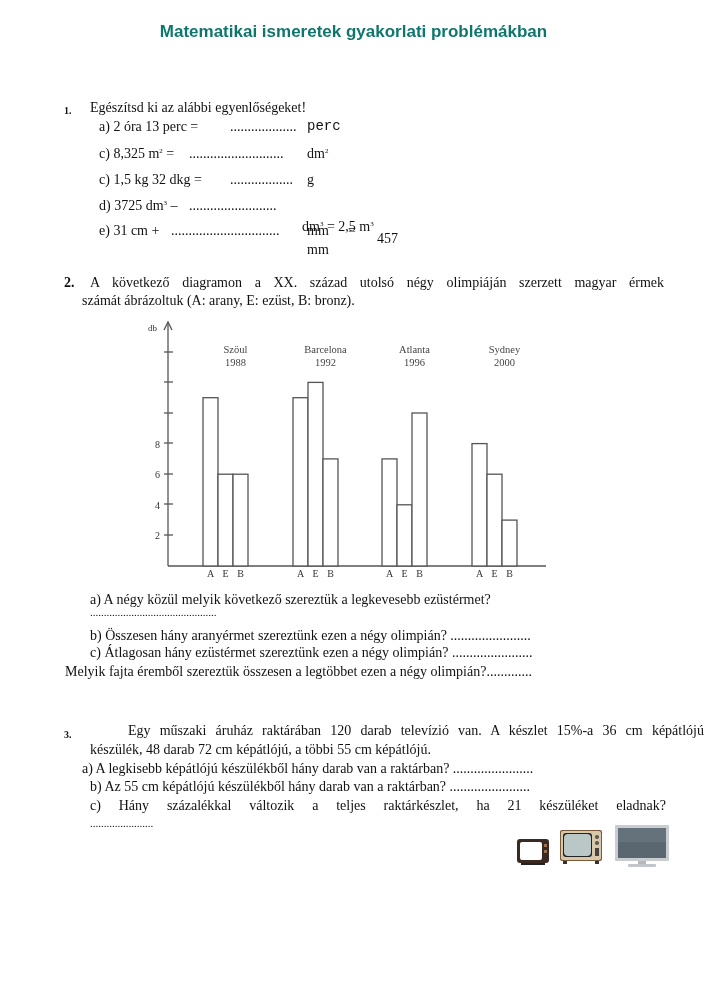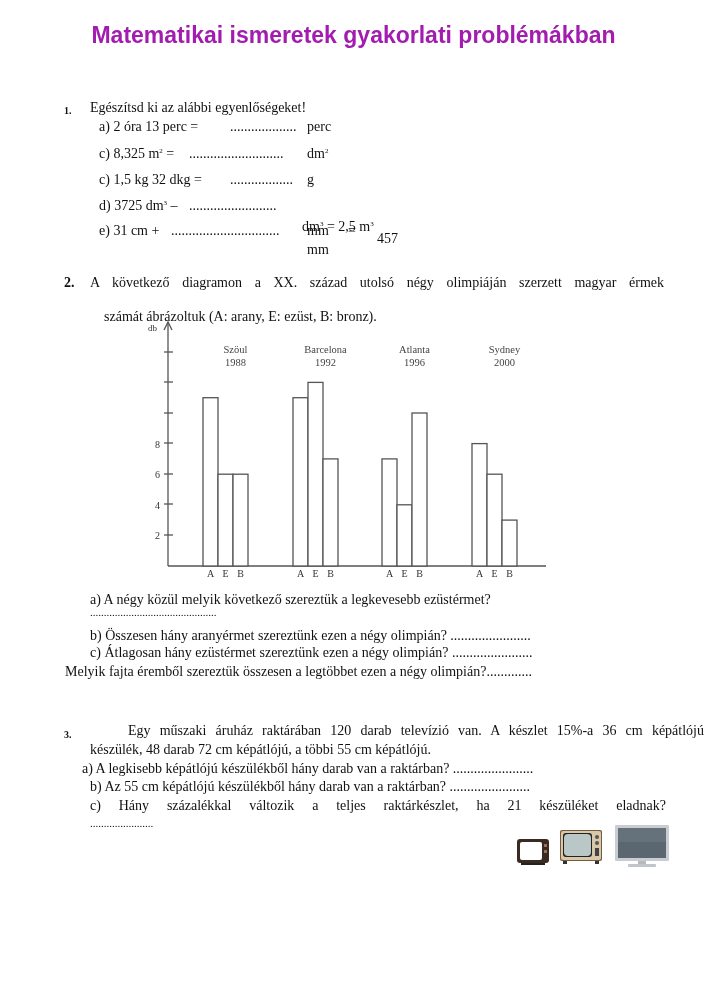"Matematikai ismeretek gyakorlati" .title { color: #a21caf -> #0f766e; font-size: 23px -> 17px }
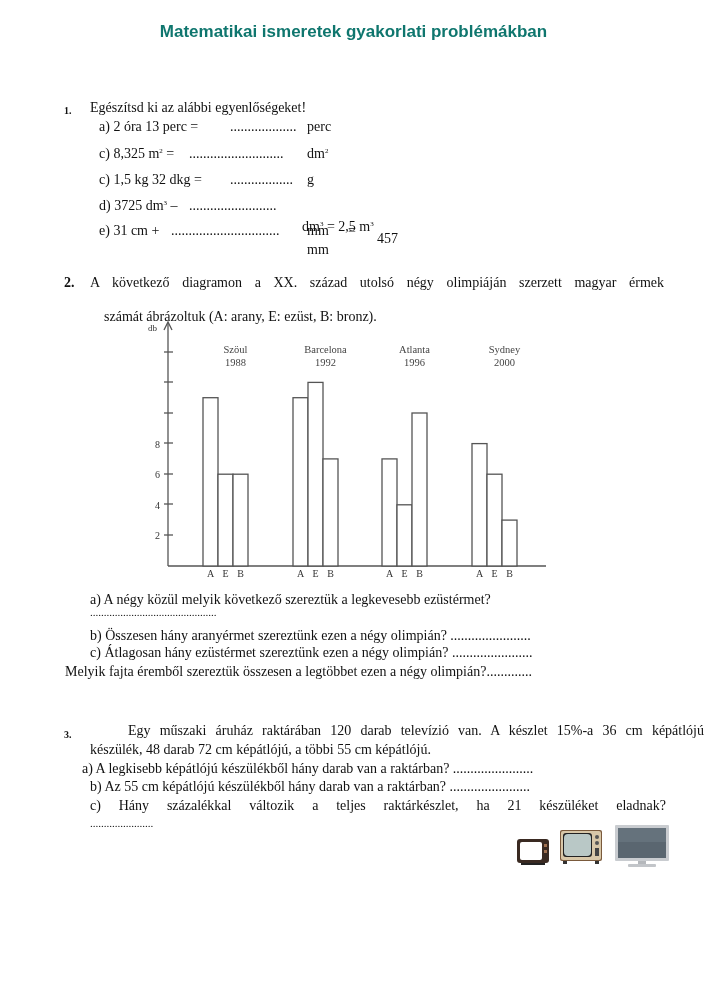"perc" span.abs { font-family: none -> Liberation Mono, monospace }
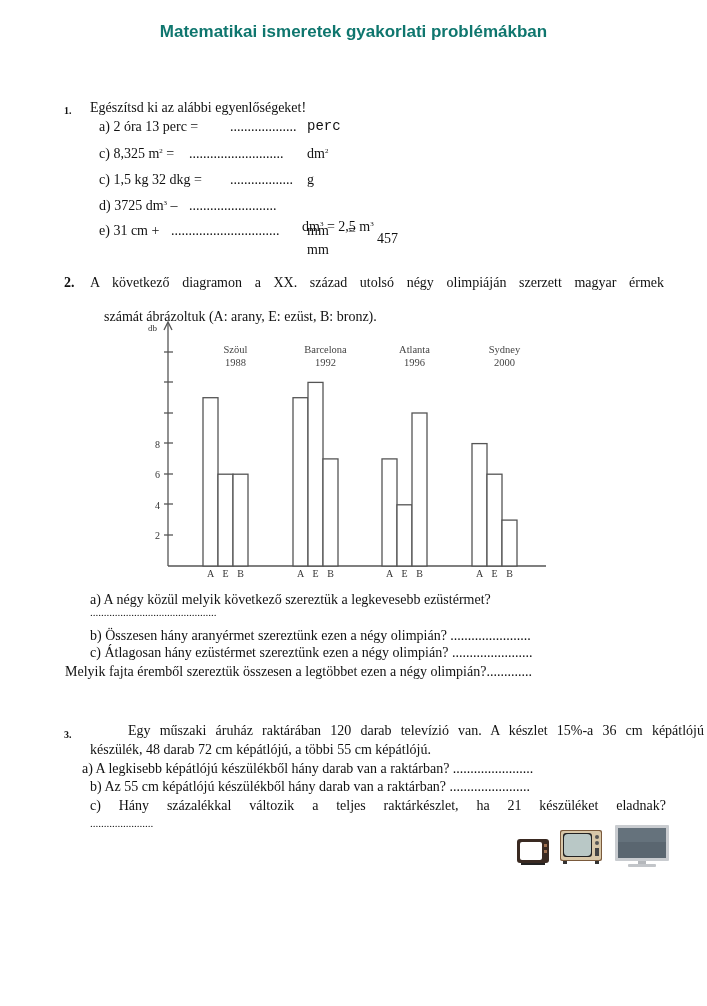"számát ábrázoltuk (A: arany, E:" span.abs { left: 104px -> 82px; margin-top: 16px -> none }
